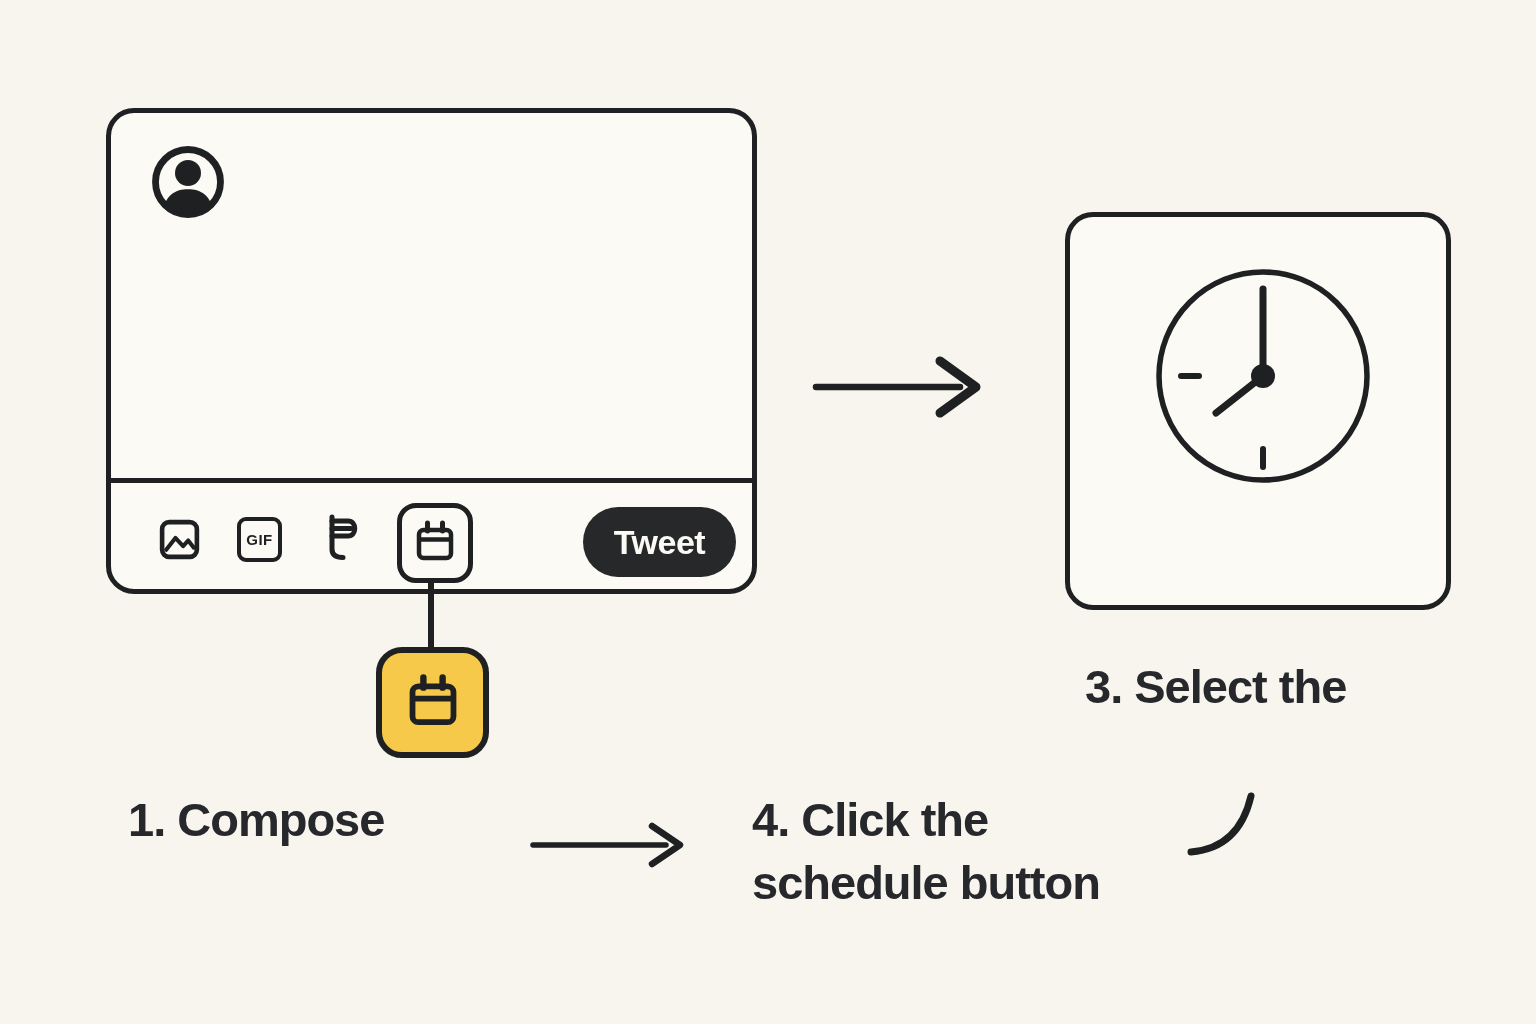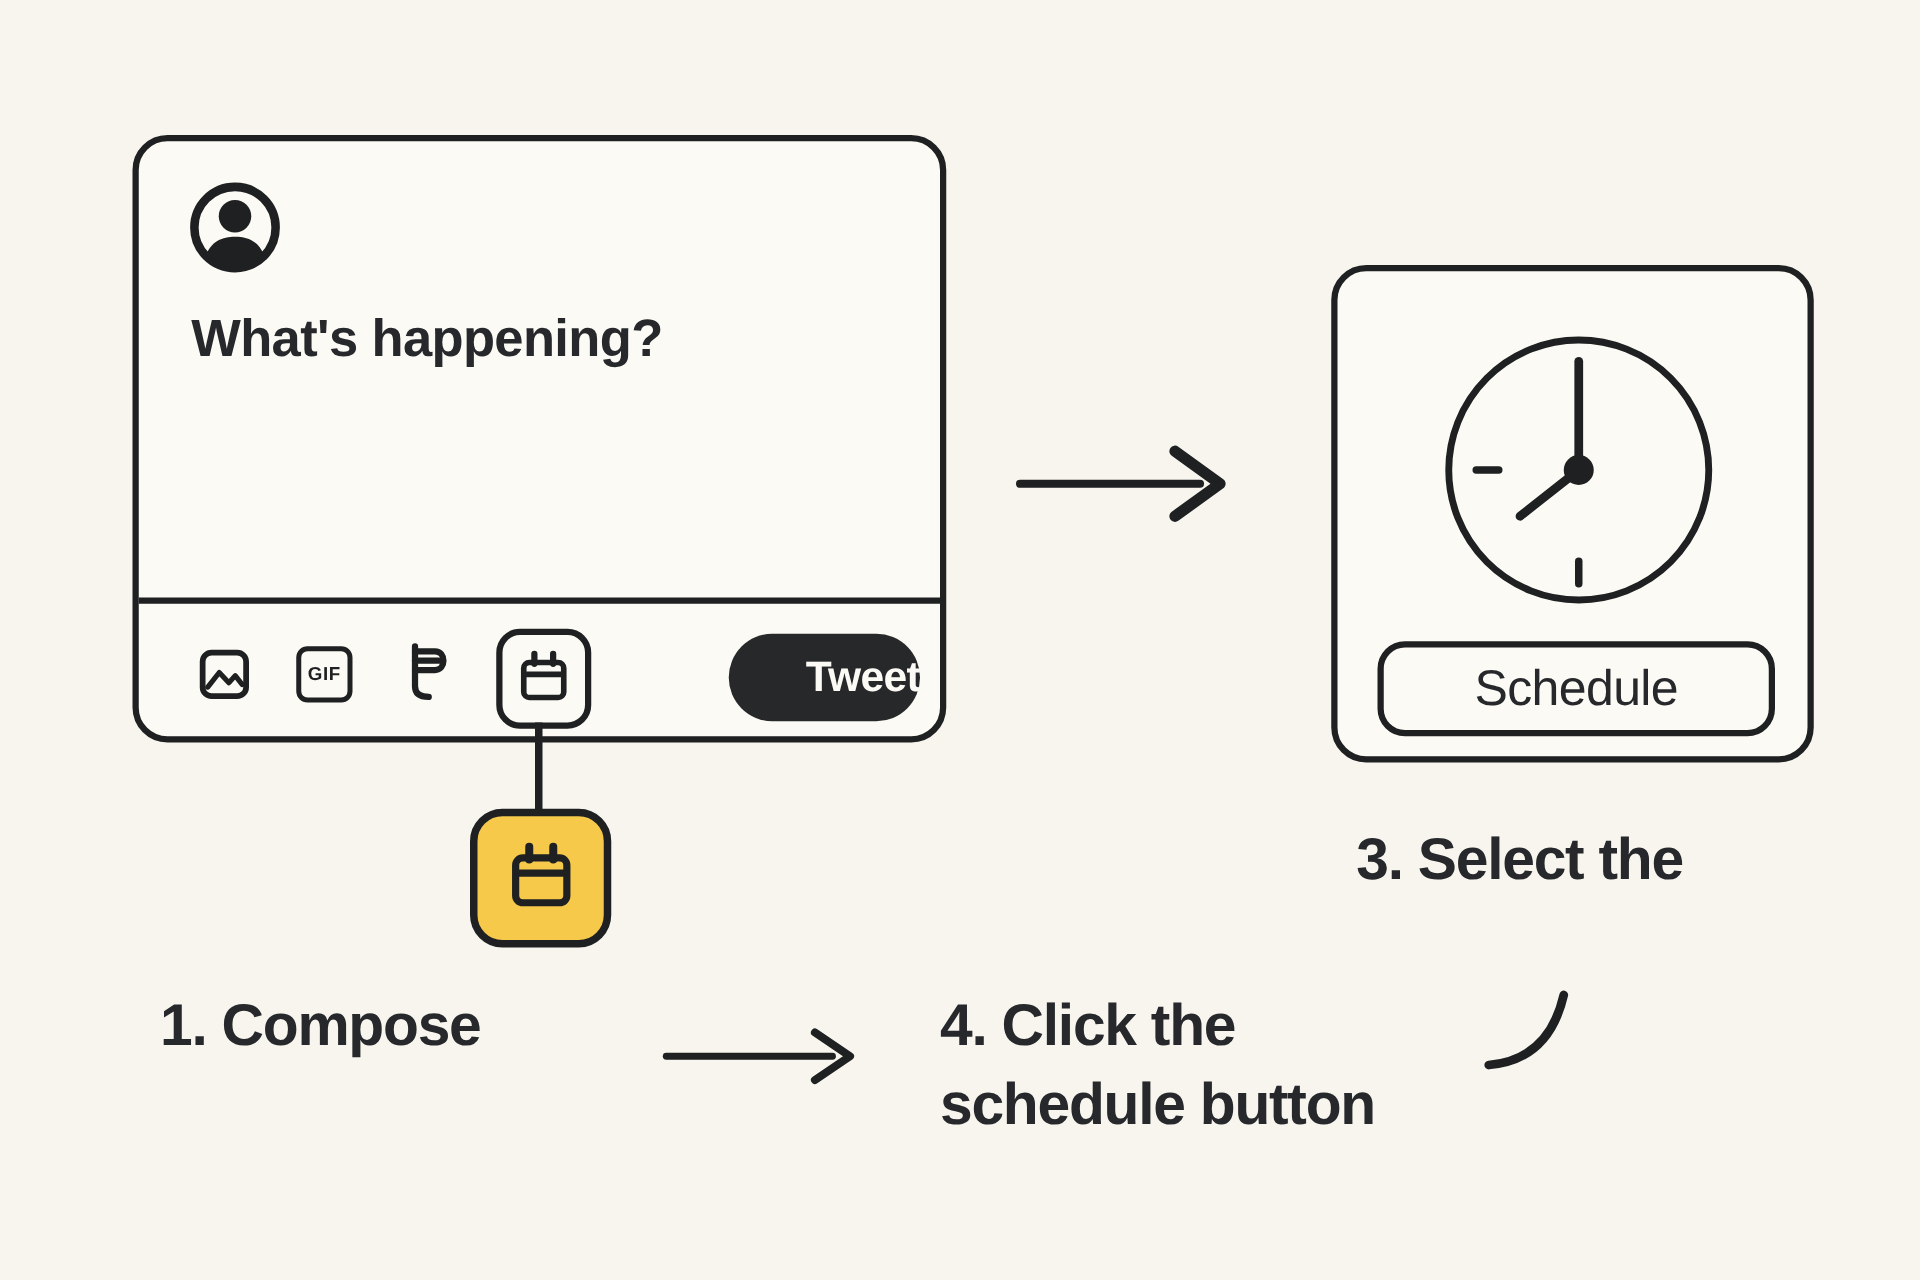"What's happening?" div.abs { html: <div>What's happening?</div> -> none }
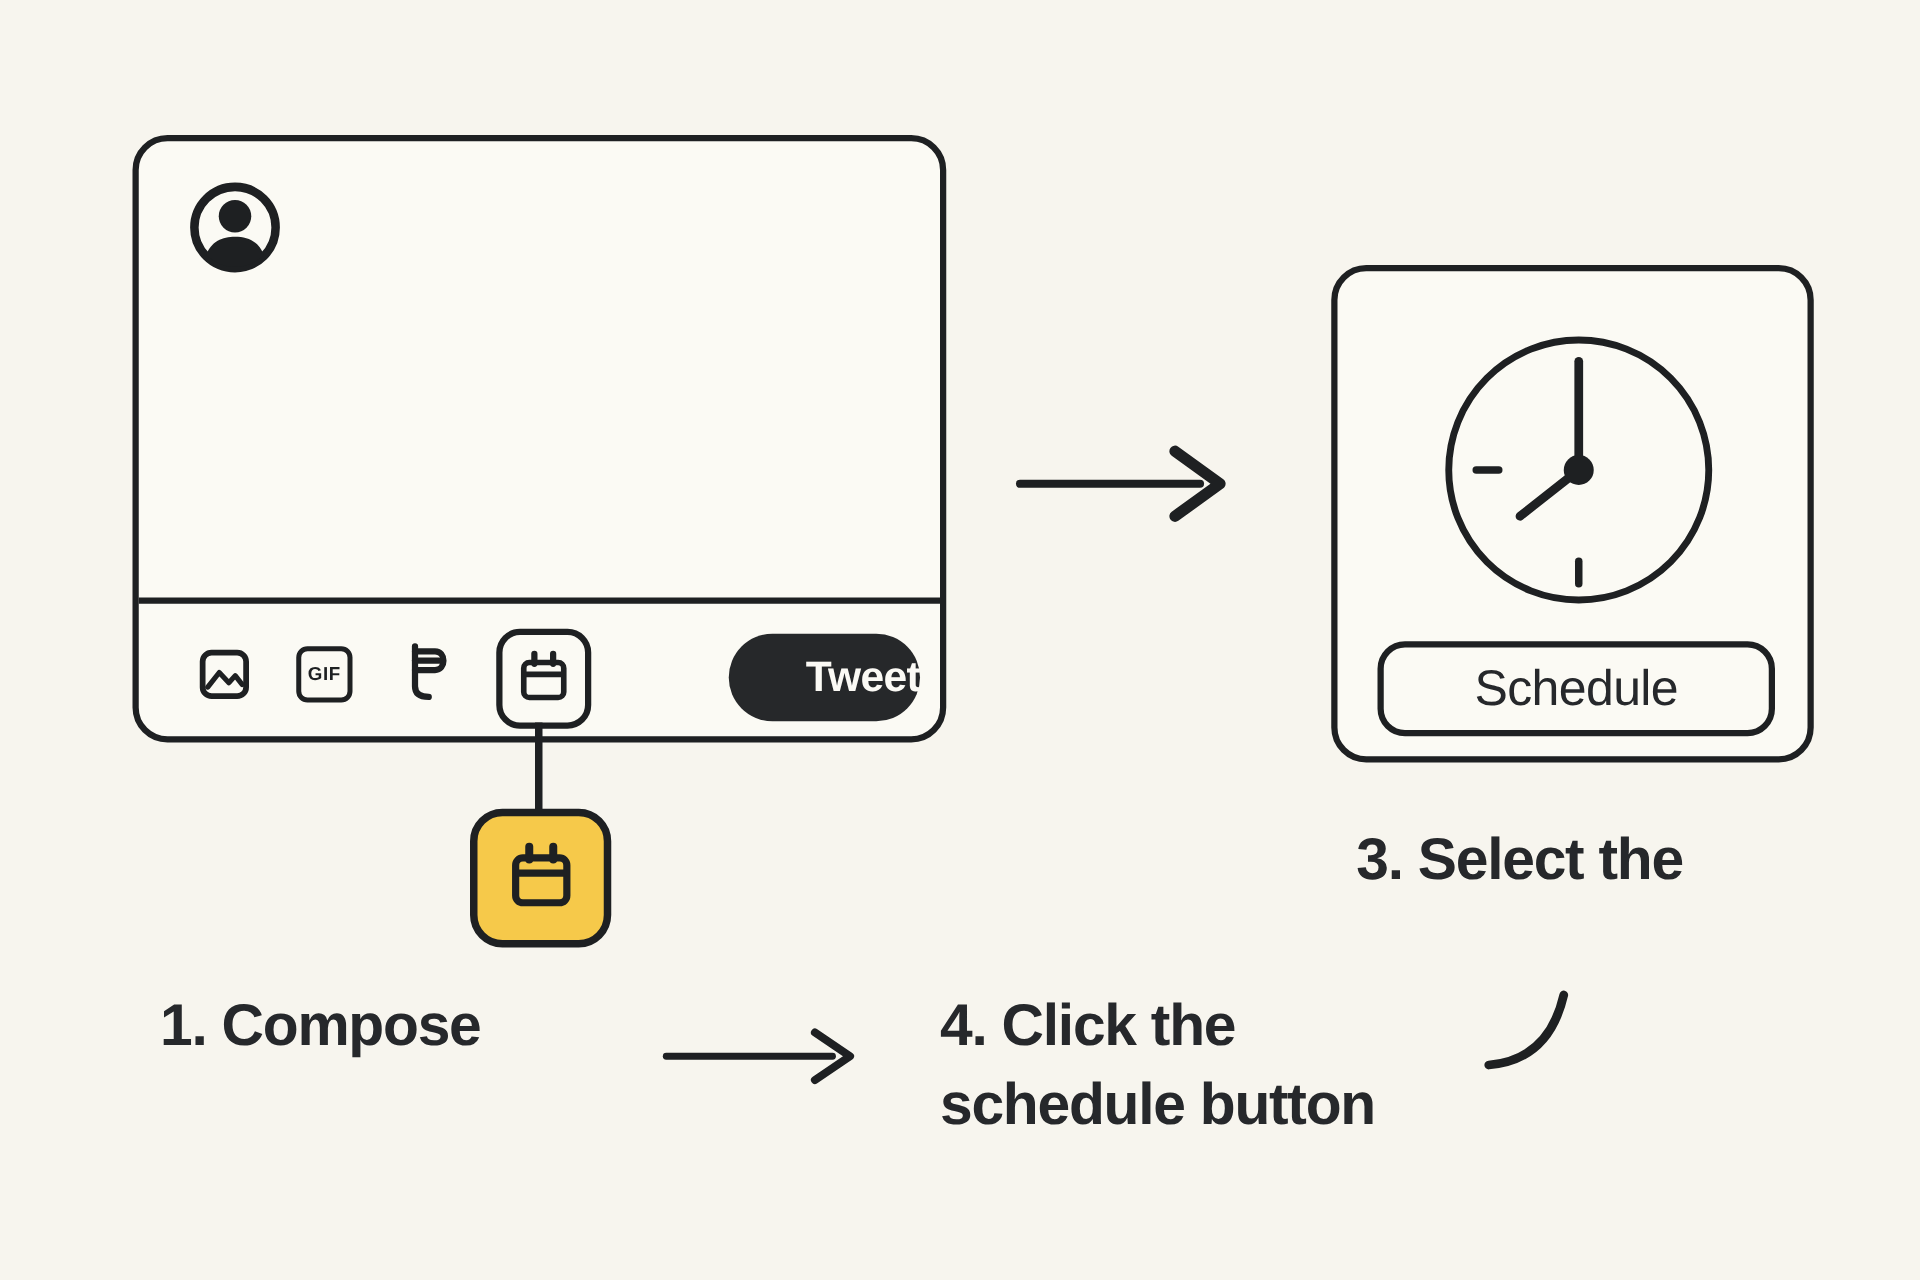"Tweet" .tweet-button { justify-content: flex-end -> center }
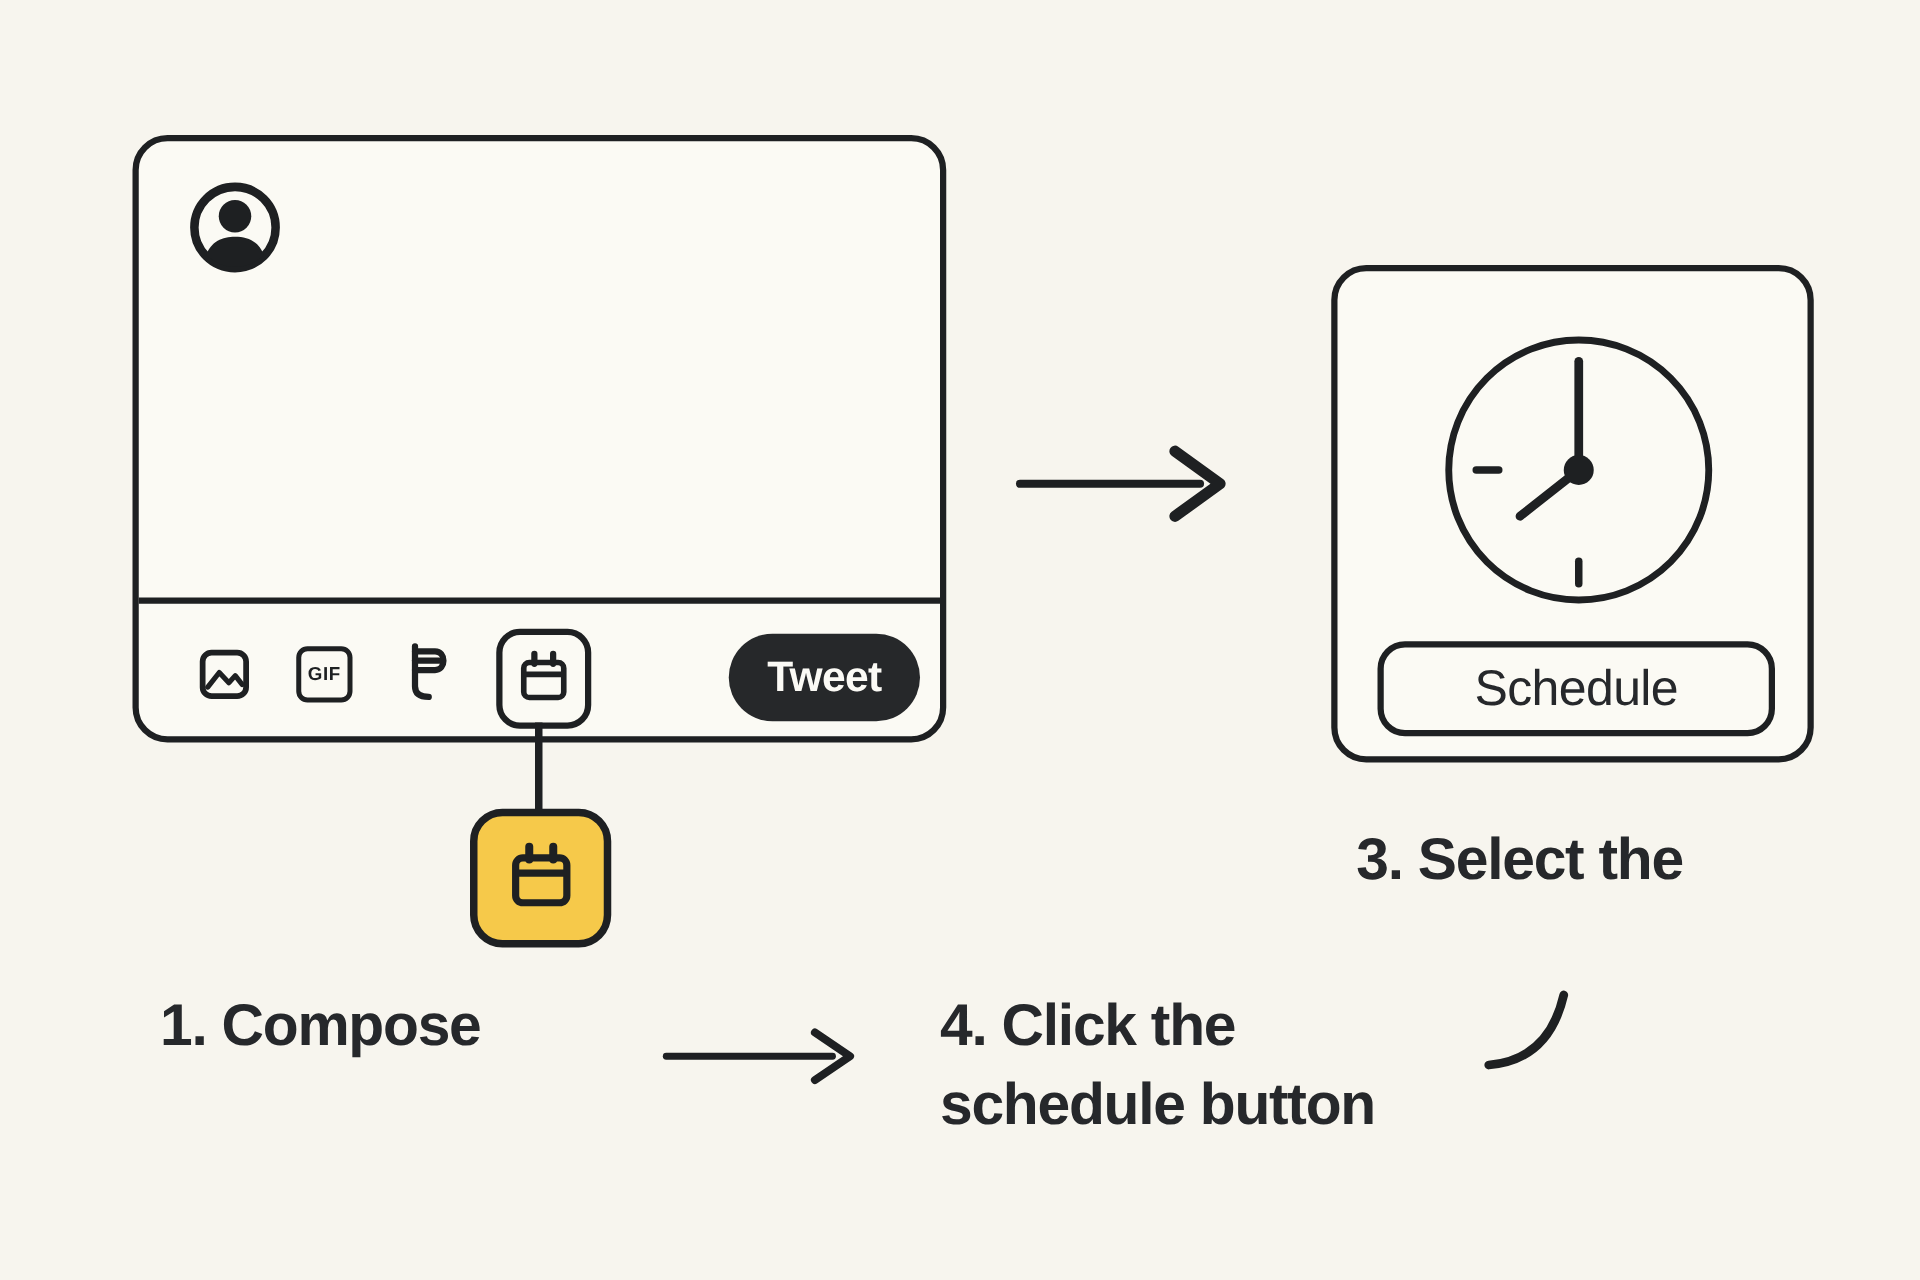"Schedule" div.abs { html: <div> <span>Schedule</span> </div> -> none }
